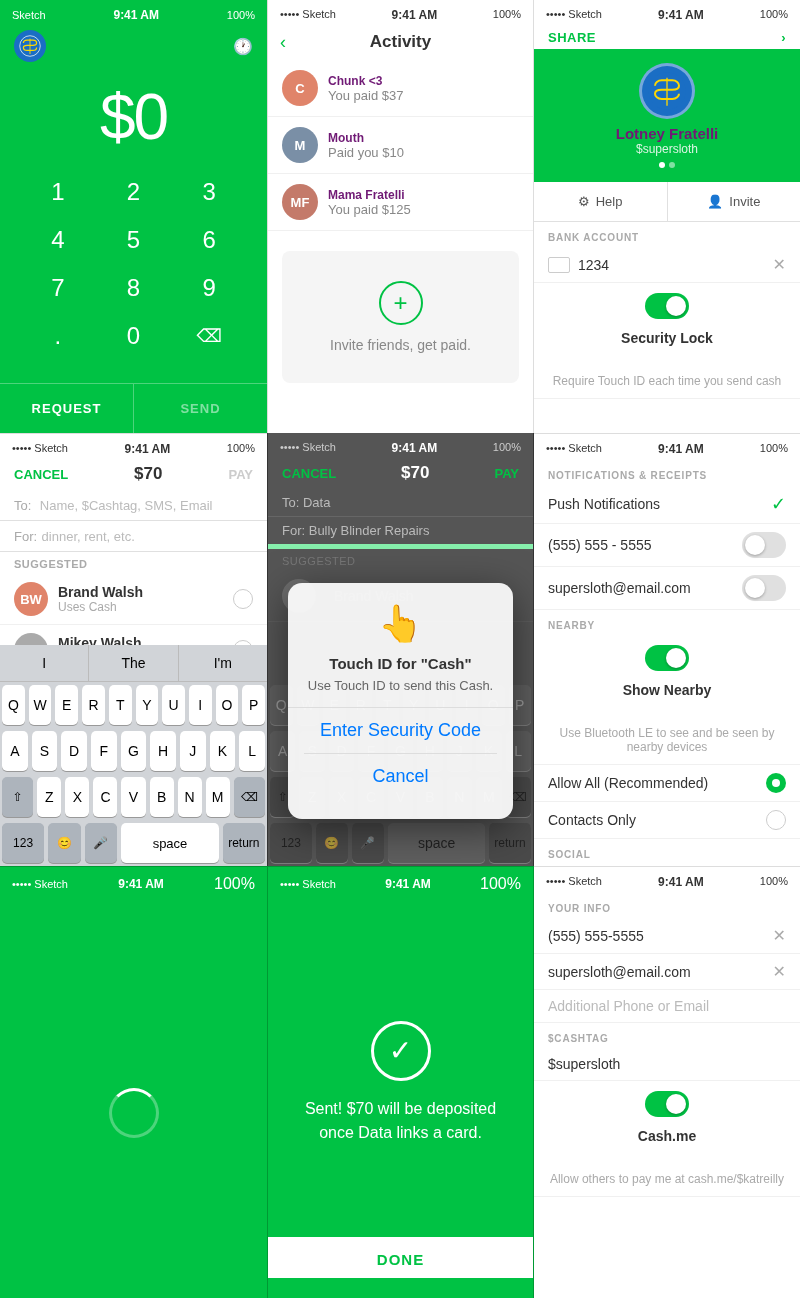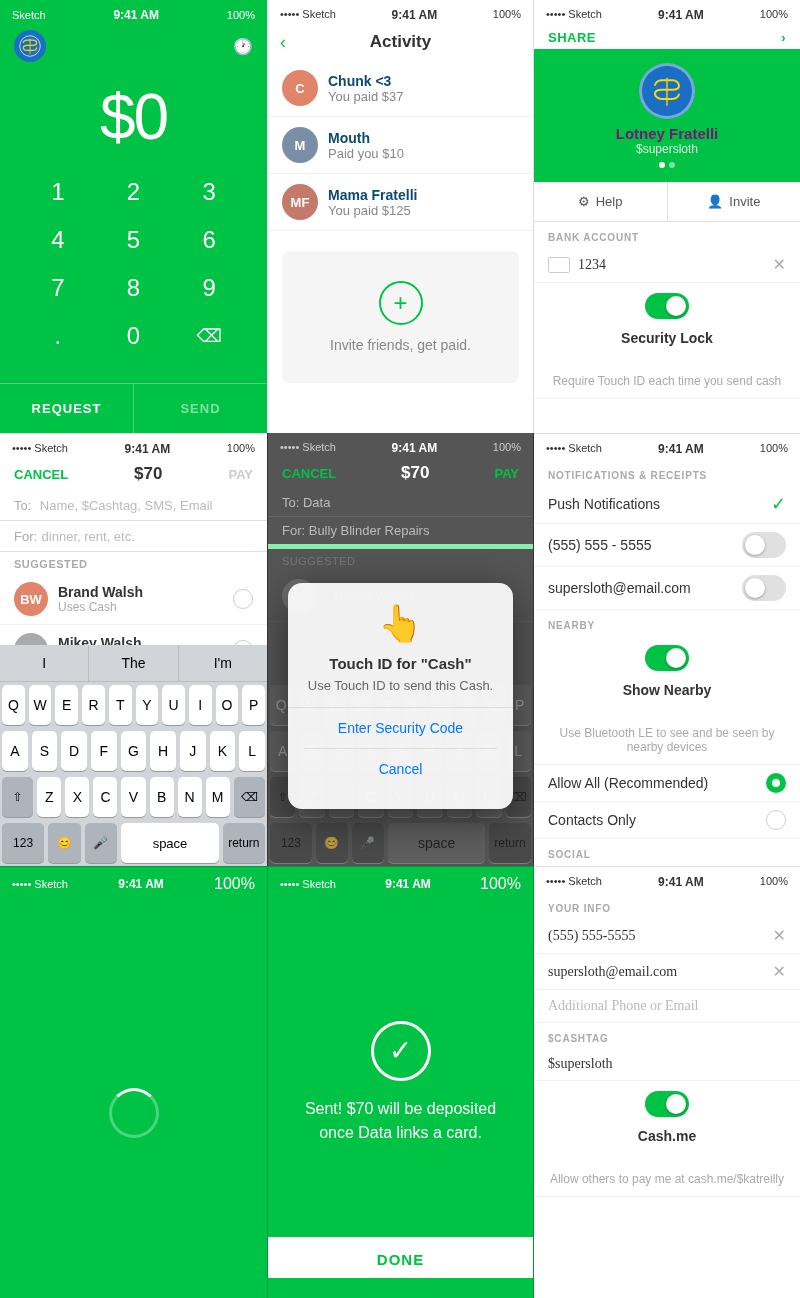"Chunk <3" .p2-item-name { color: #0c4a6e -> #701a75; font-size: 14px -> 12px }
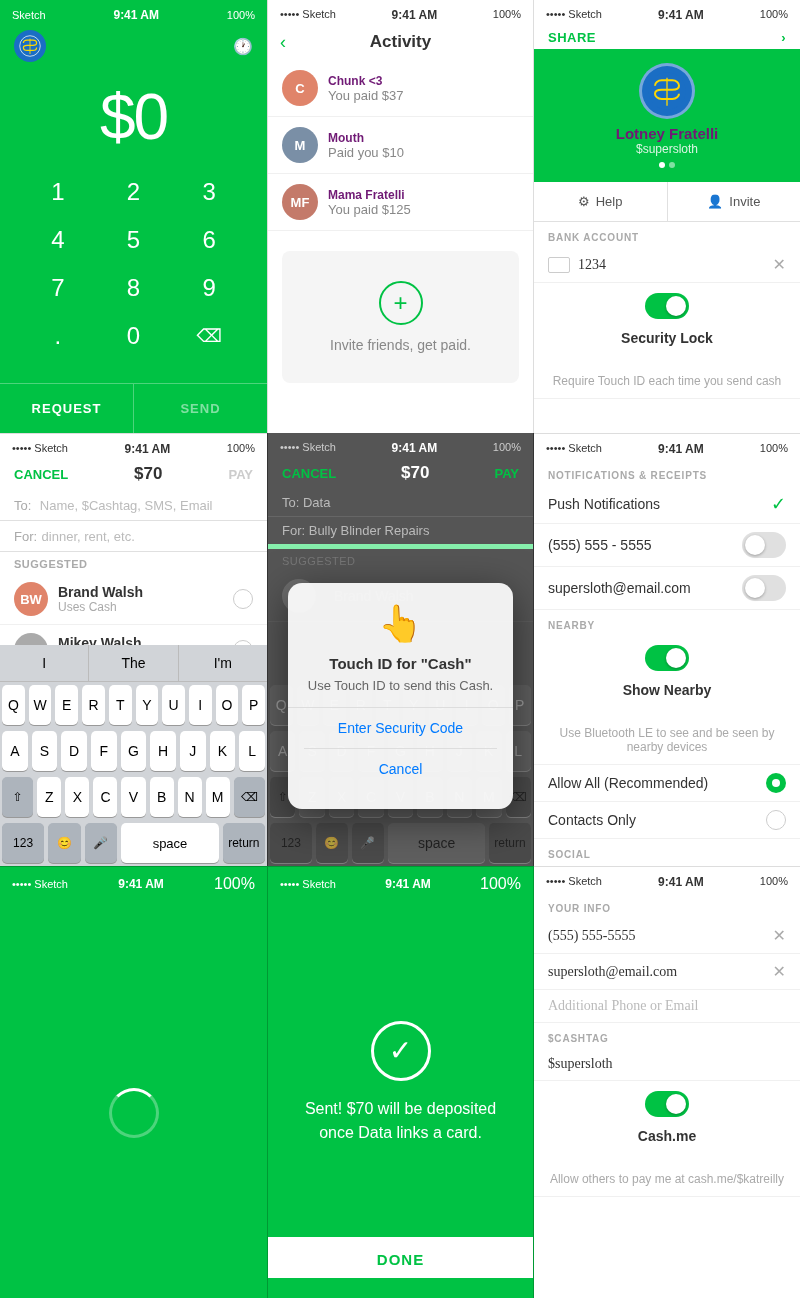"1234" .p3-field-value { font-family: Liberation Serif, serif -> none }
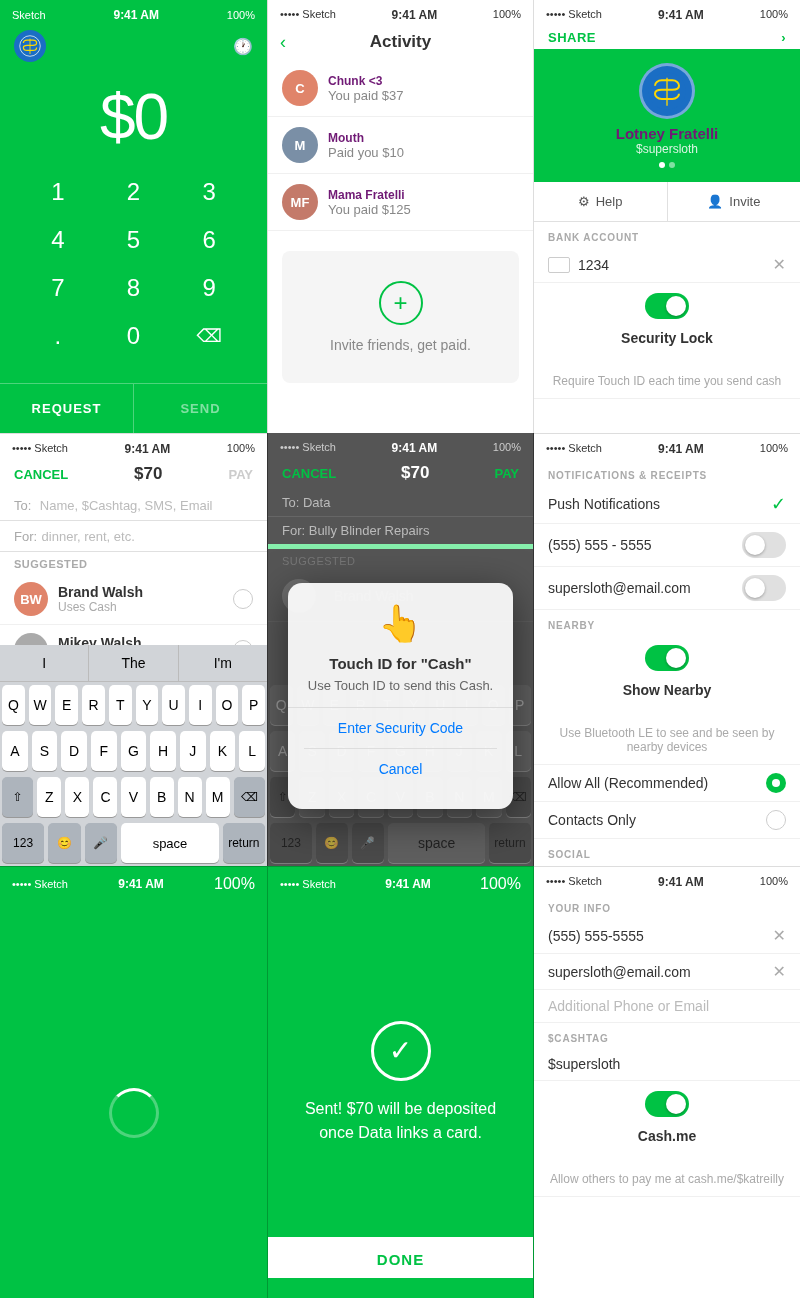"Enter Security Code" .touch-id-btn { font-size: 14px -> 18px }
